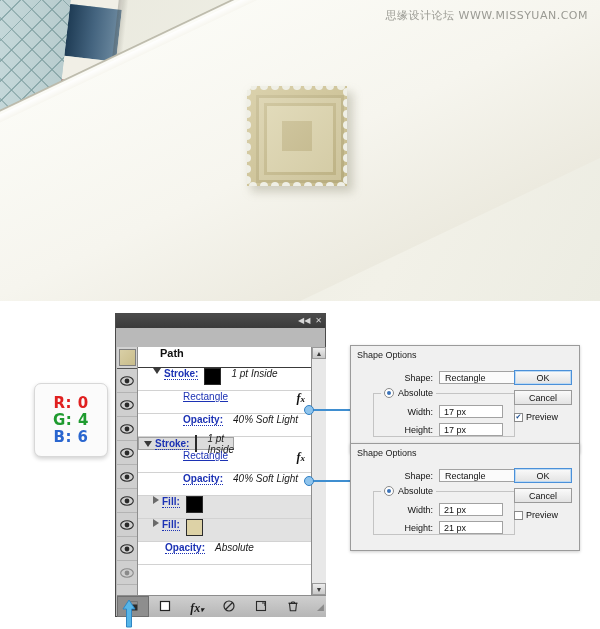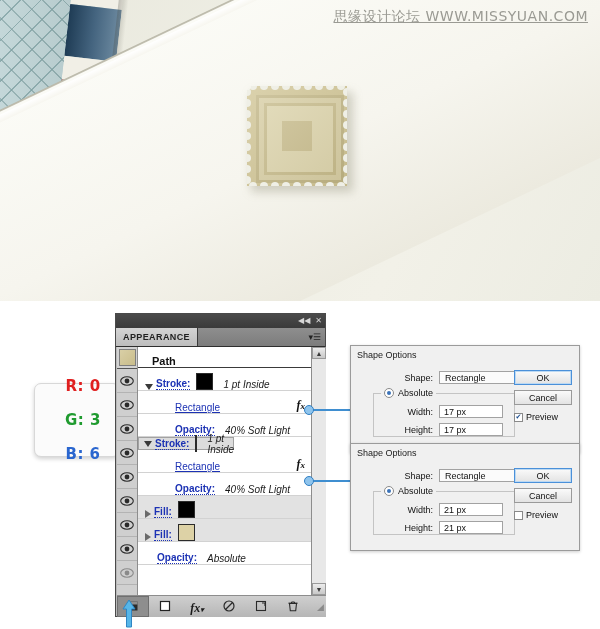"思缘设计论坛 WWW.MISSYUAN.COM" .watermark { font-size: 14px -> 11px; text-decoration: underline -> none }
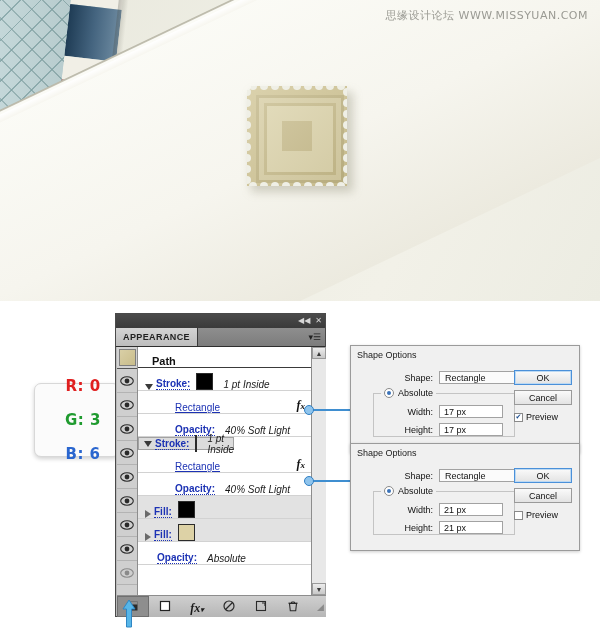"APPEARANCE" div.panel-tabs { html: <div> <div>APPEARANCE</div> <div> <span>▾☰</span> </div> </div> -> none }
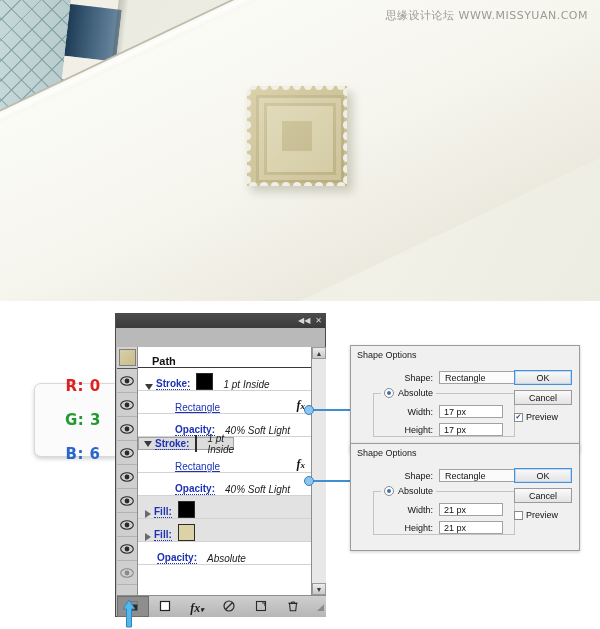"Path" .row { align-items: flex-end -> flex-start; padding-left: 7px -> 15px }
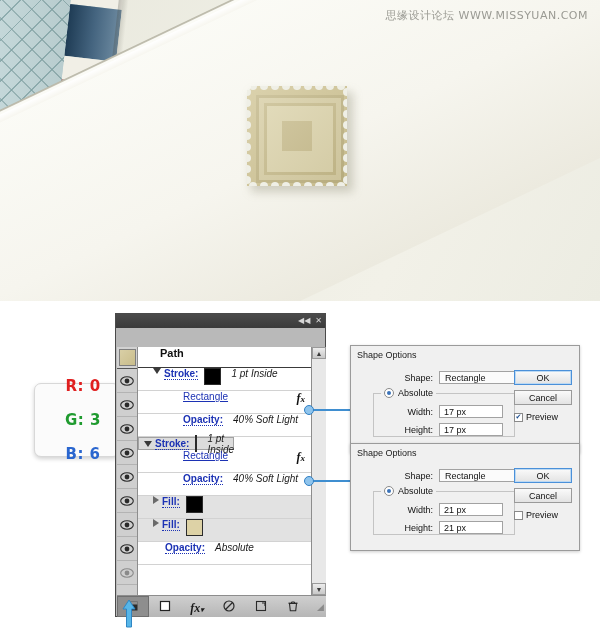"R: 0" .rgb-card { gap: 17px -> 0; padding-left: 12px -> none }
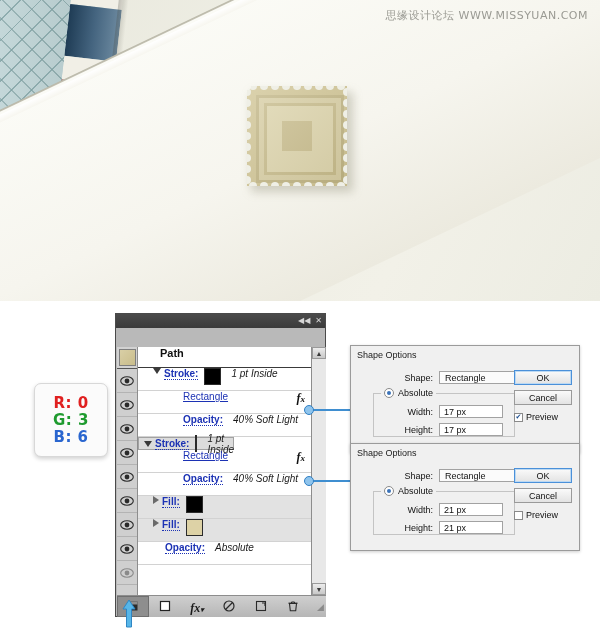"G: 3" div.rgb-line { text: 3 -> 4 }
